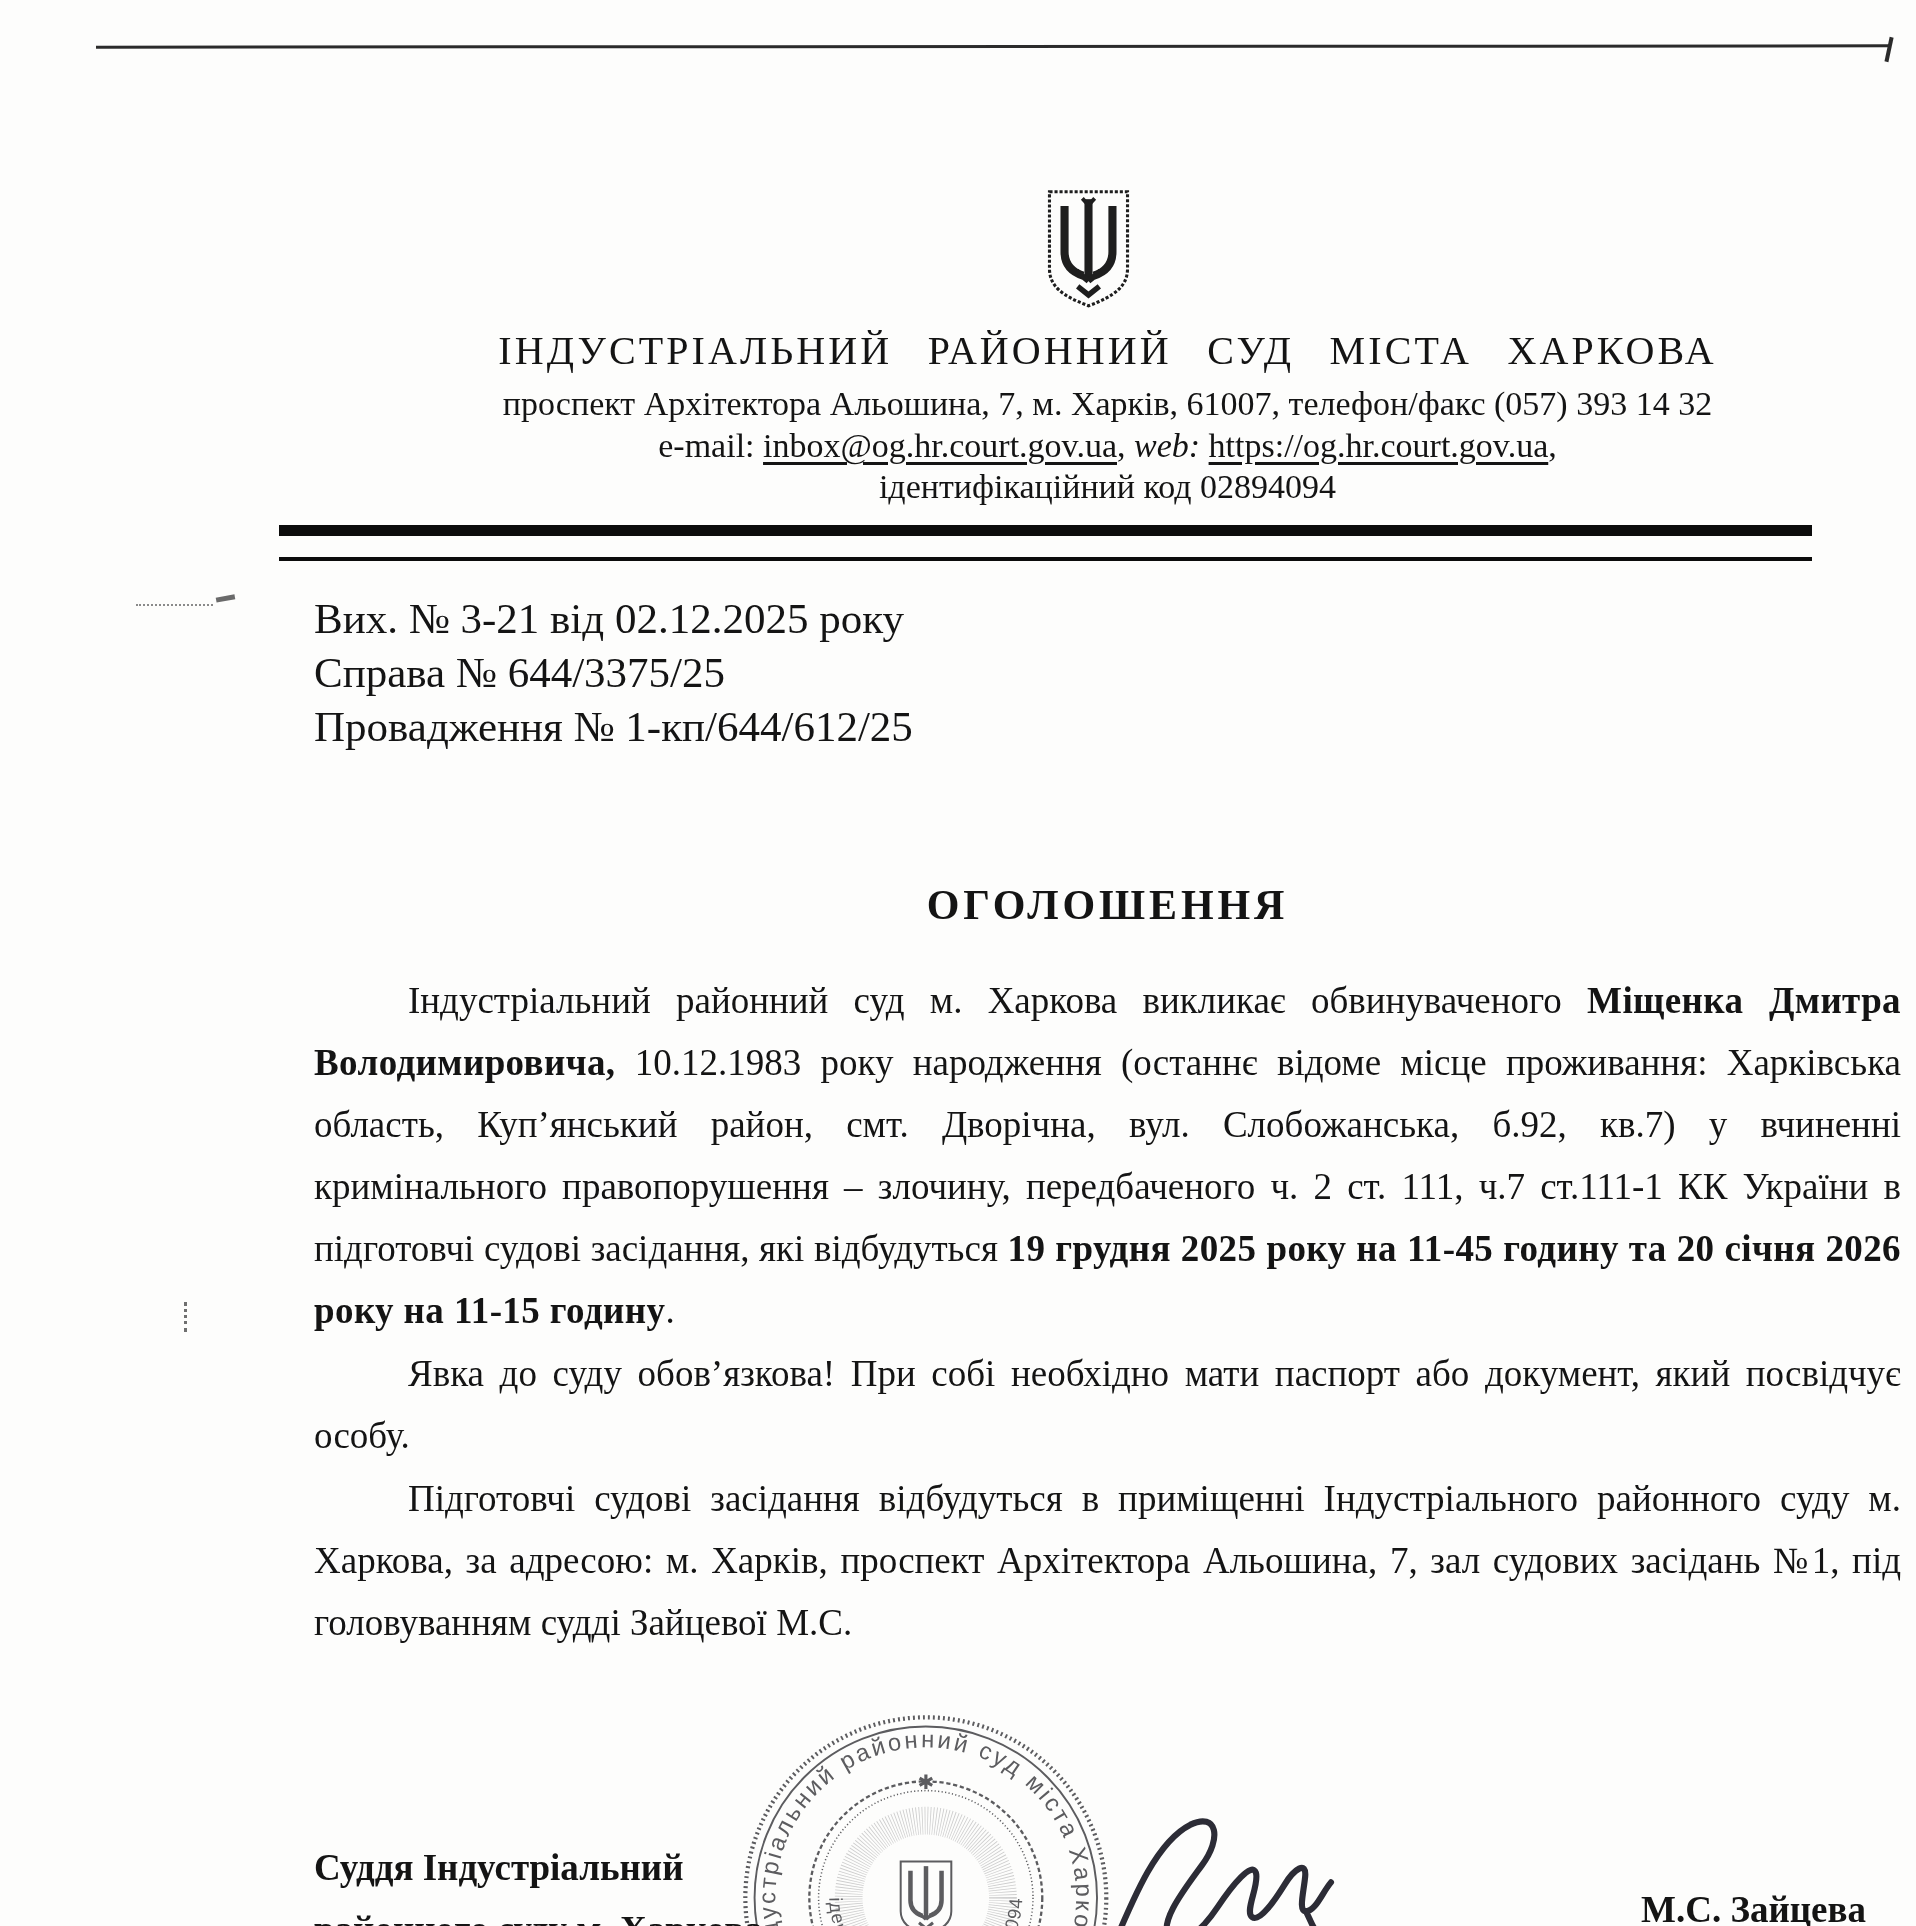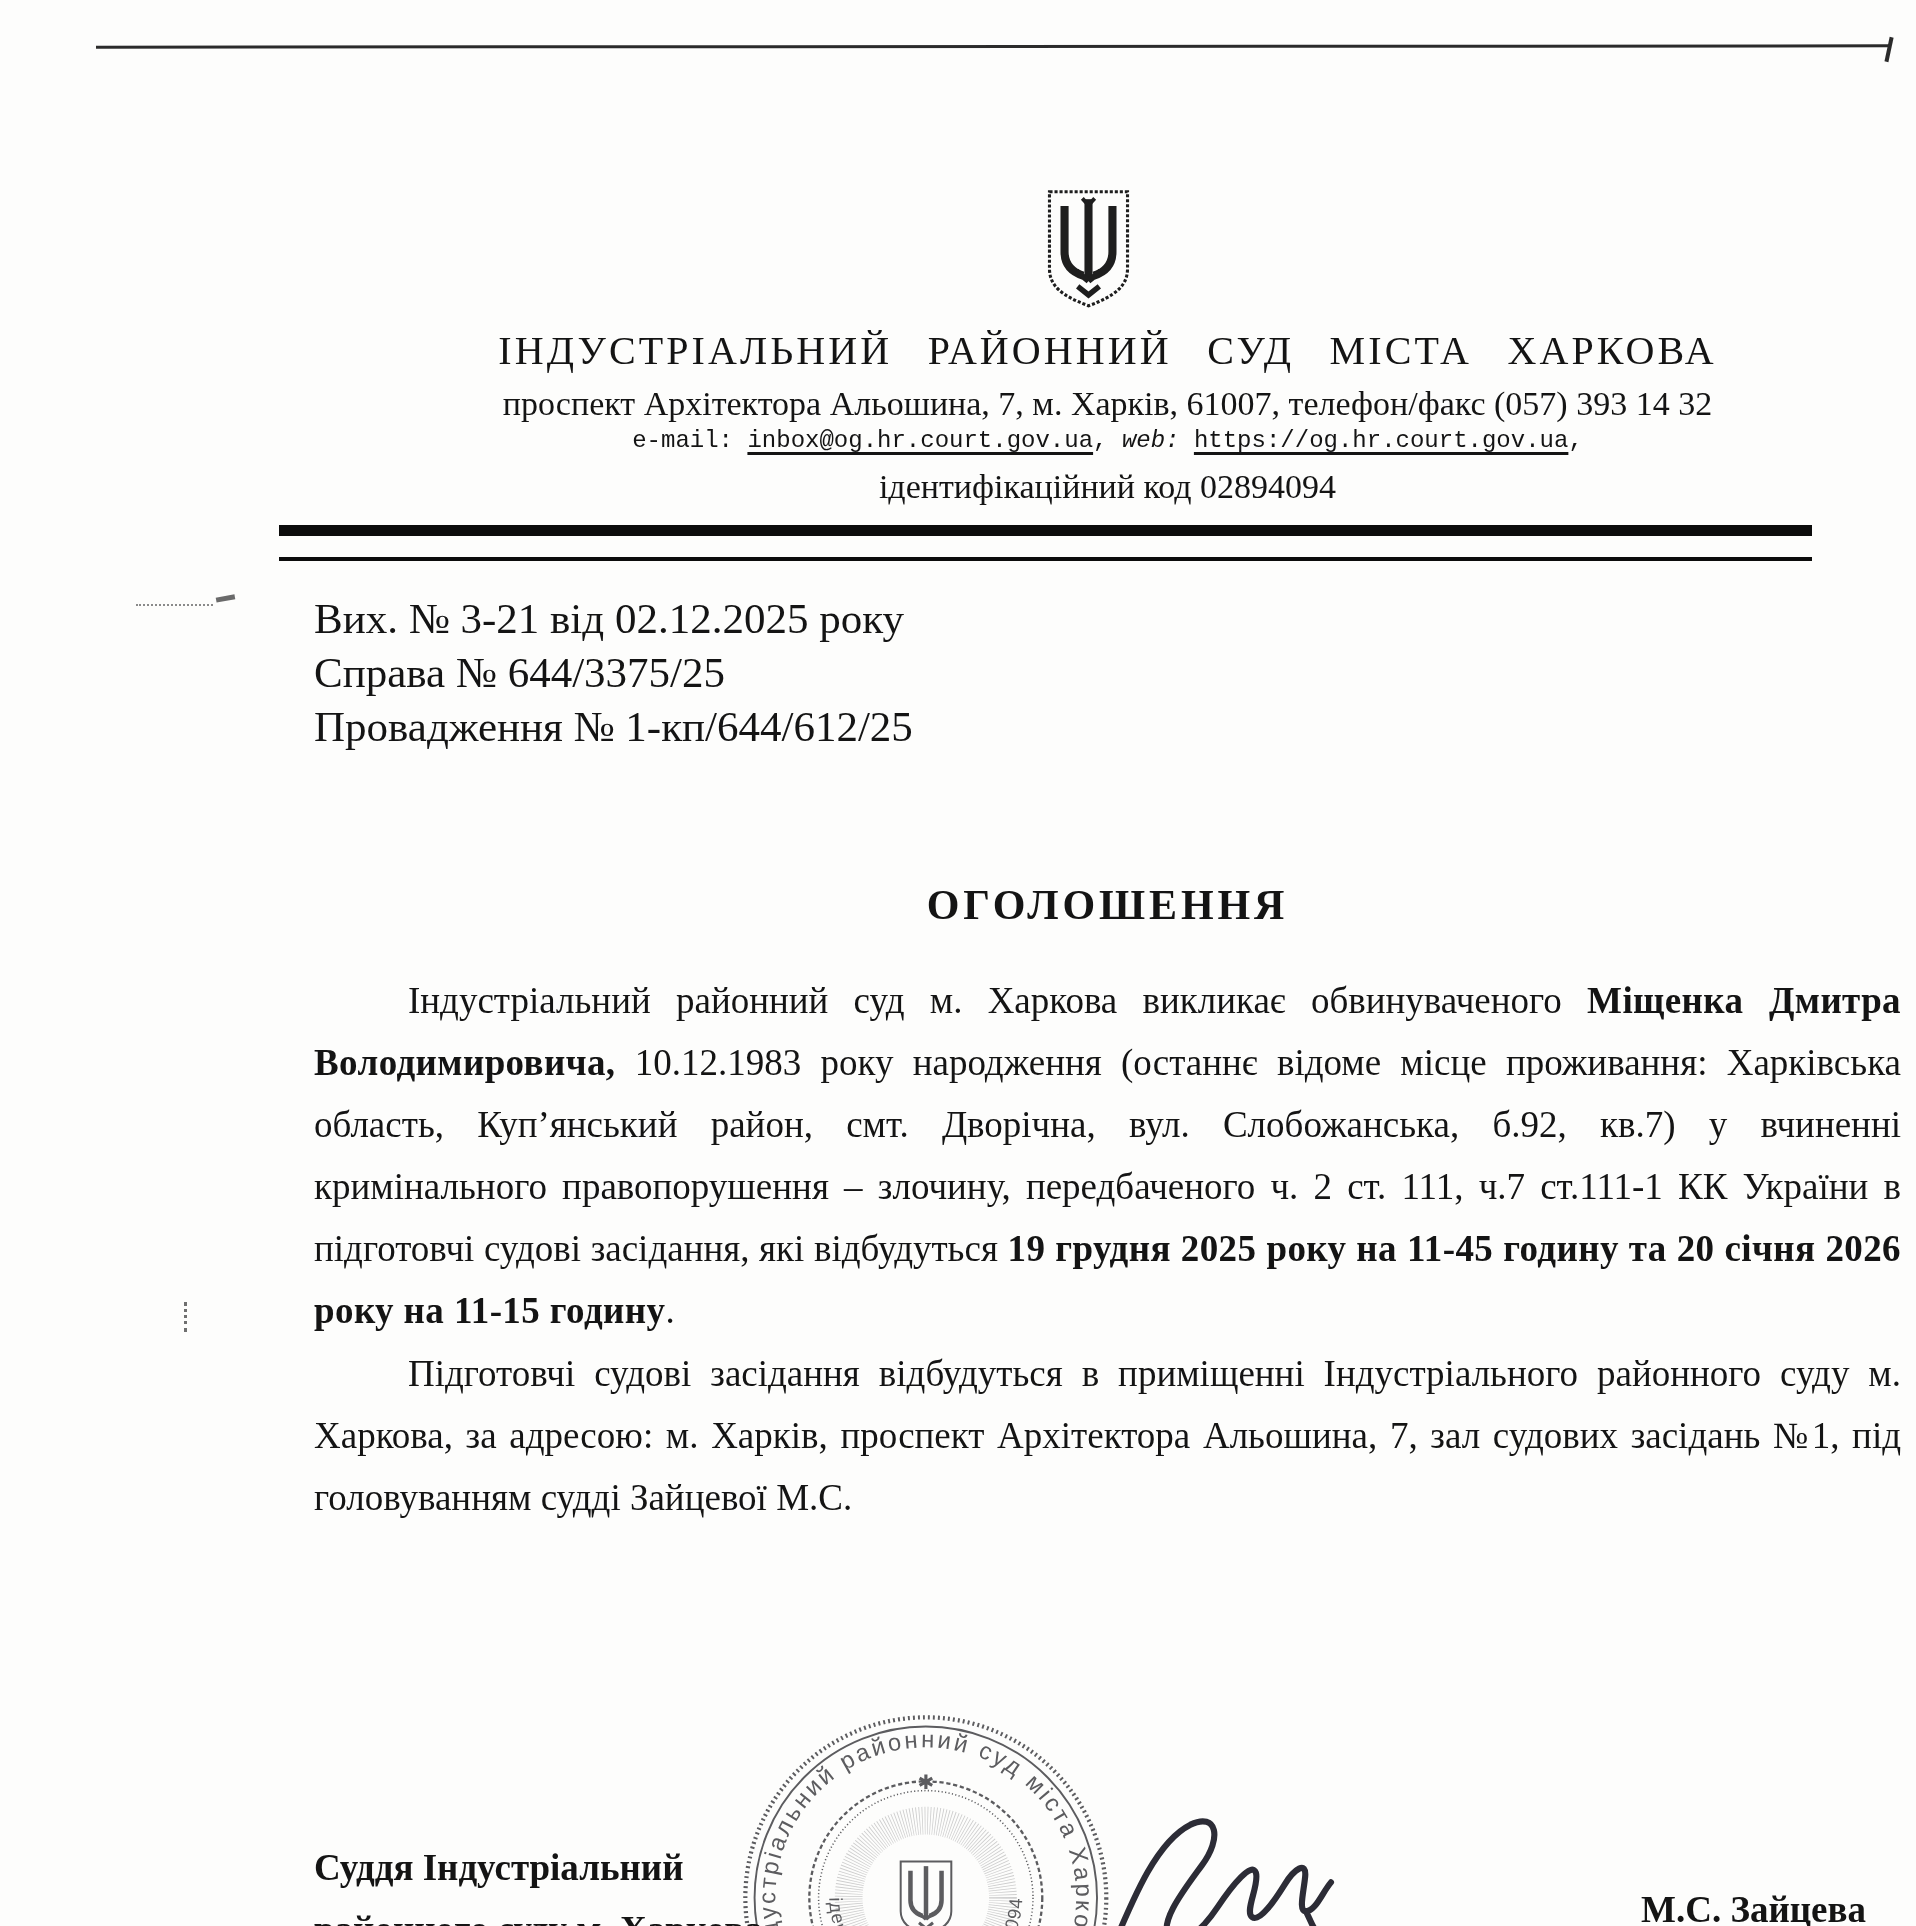"e-mail: inbox@og.hr.court.gov.ua, web:" .contact { font-family: Liberation Mono, monospace -> none; font-size: 24px -> 34px }
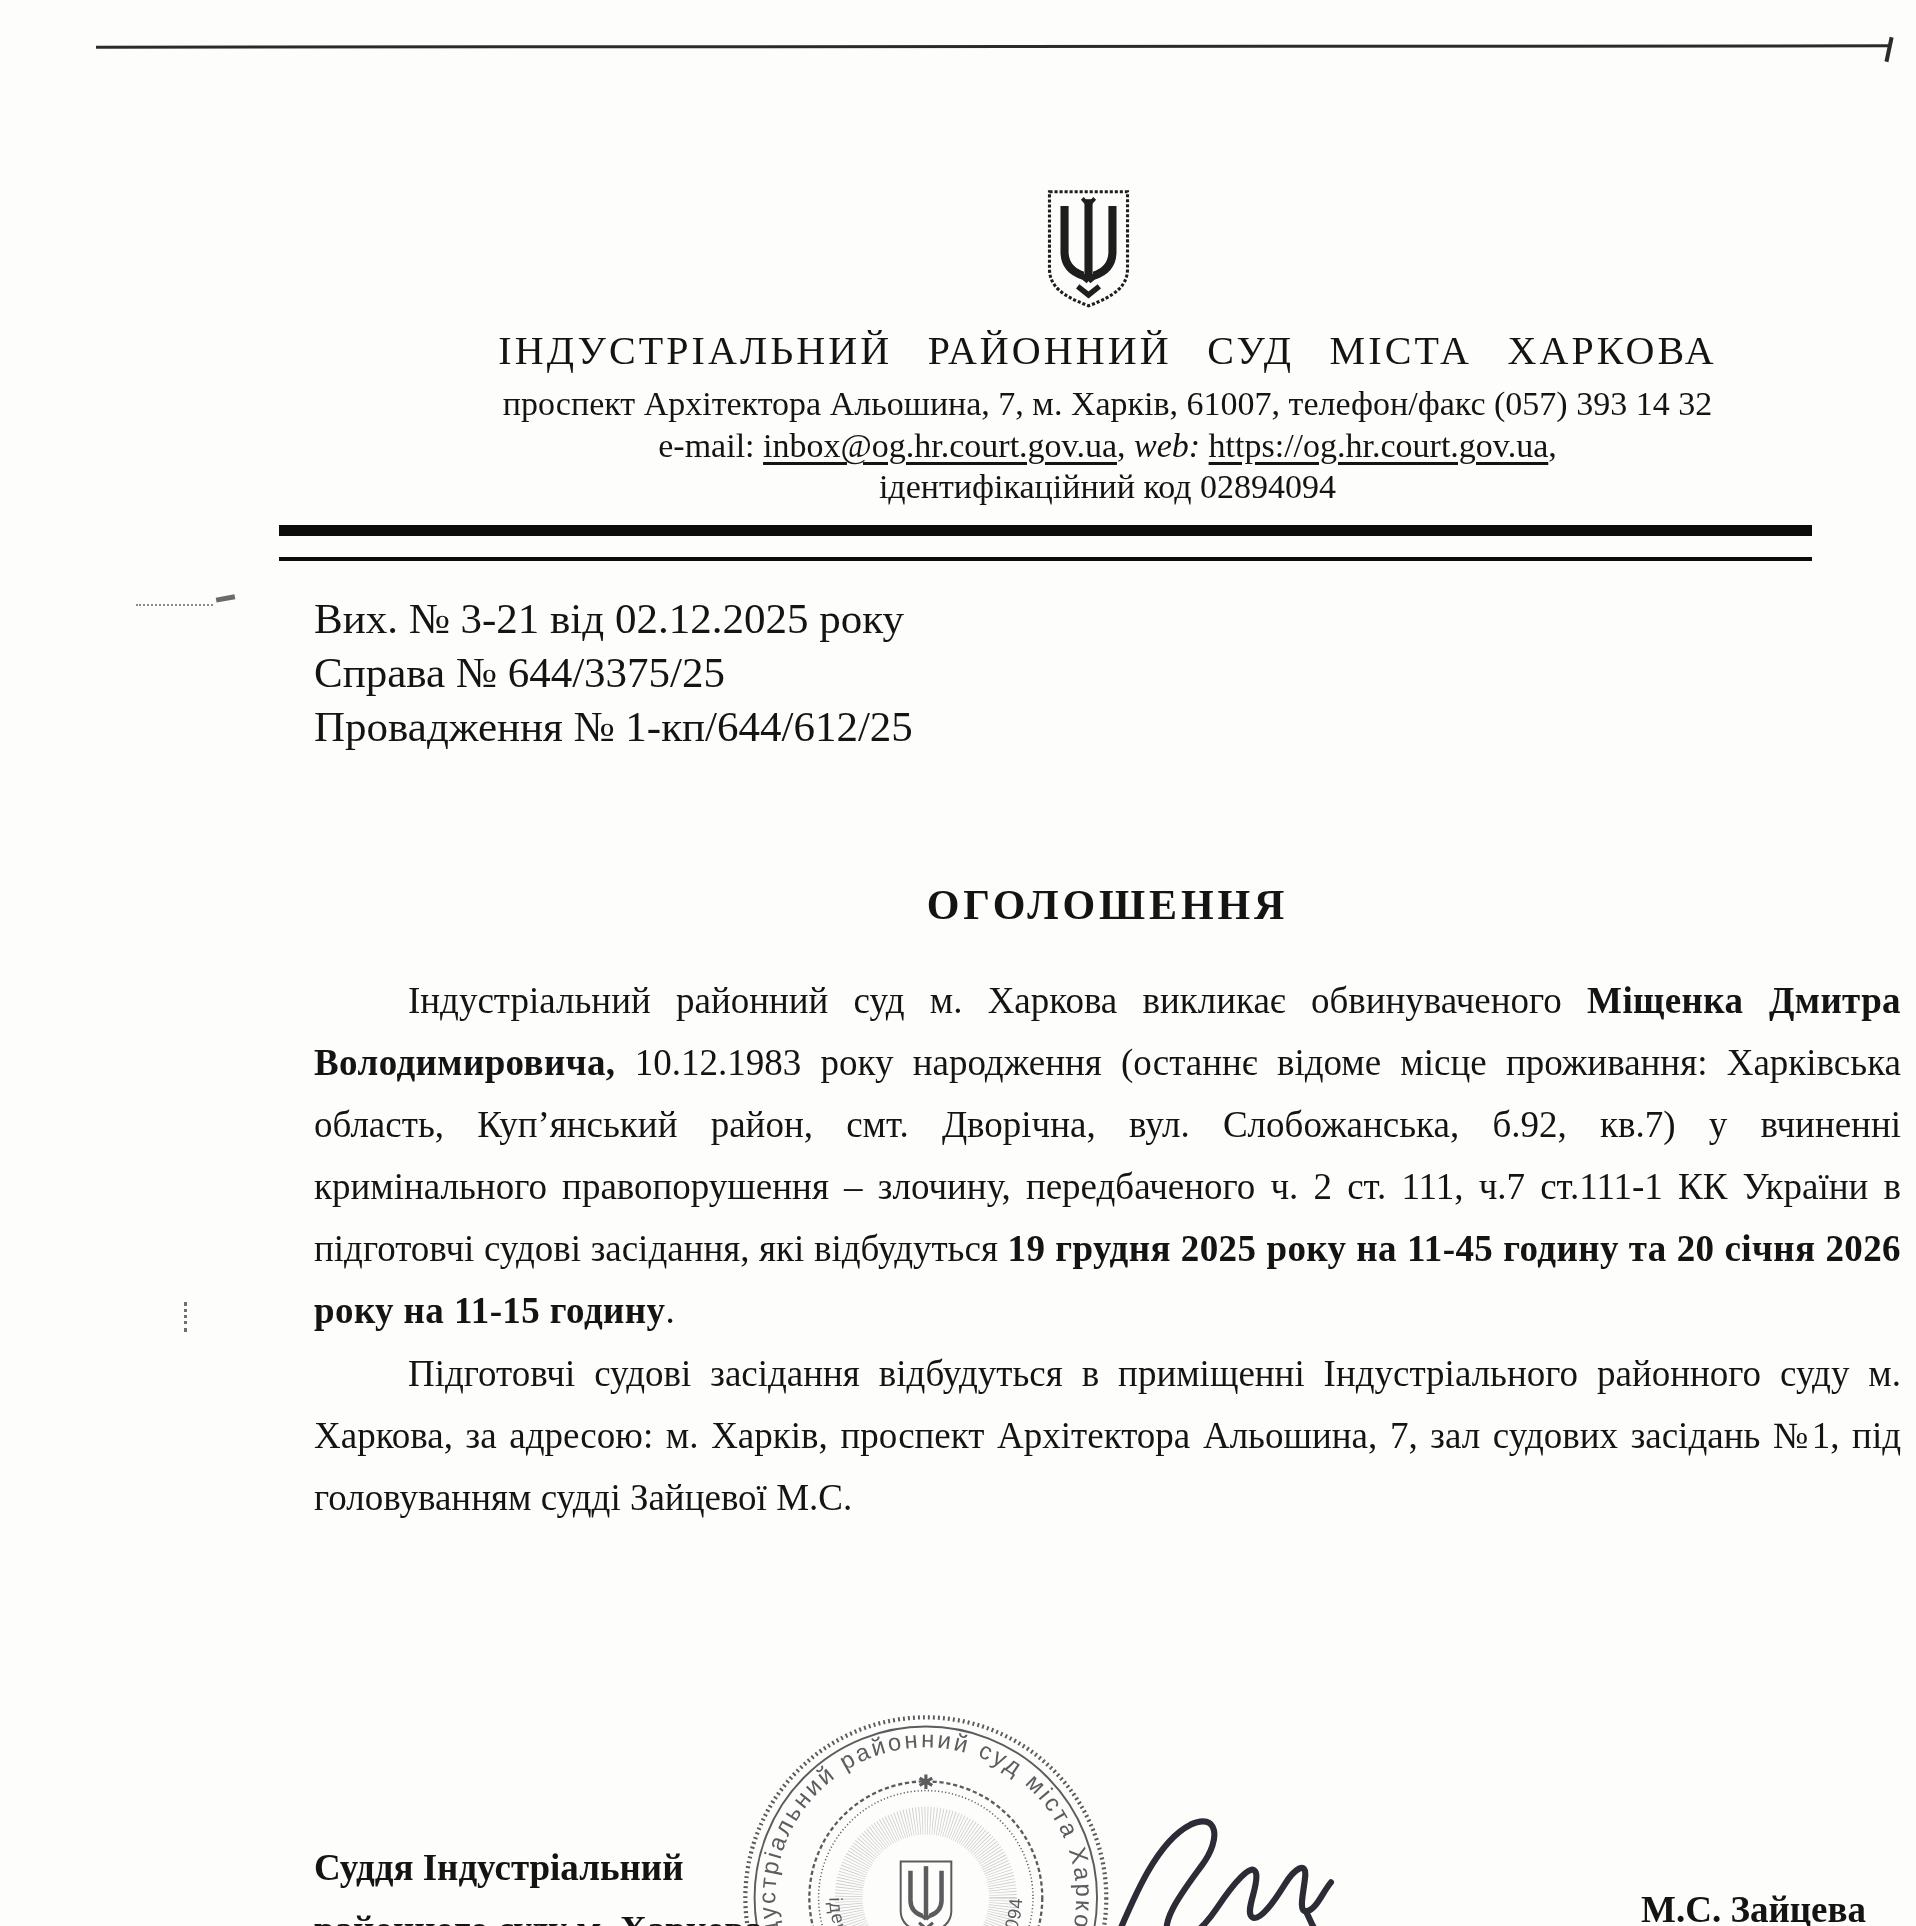"Явка до суду обов’язкова! При" p { html: none -> <p>Явка до суду обов’язкова! При собі необхідно мати паспорт або документ, який посвідчує особу.</p> }
